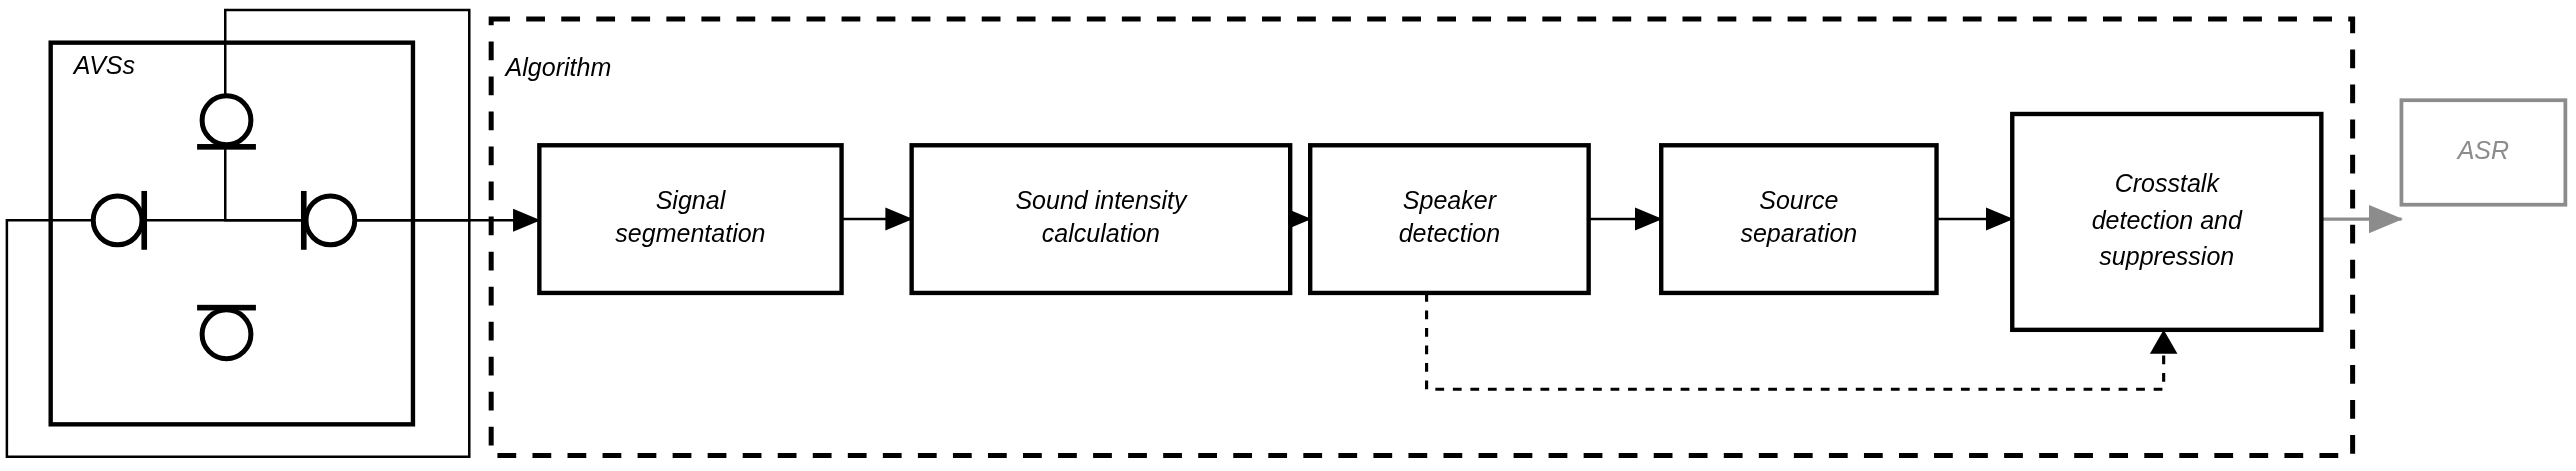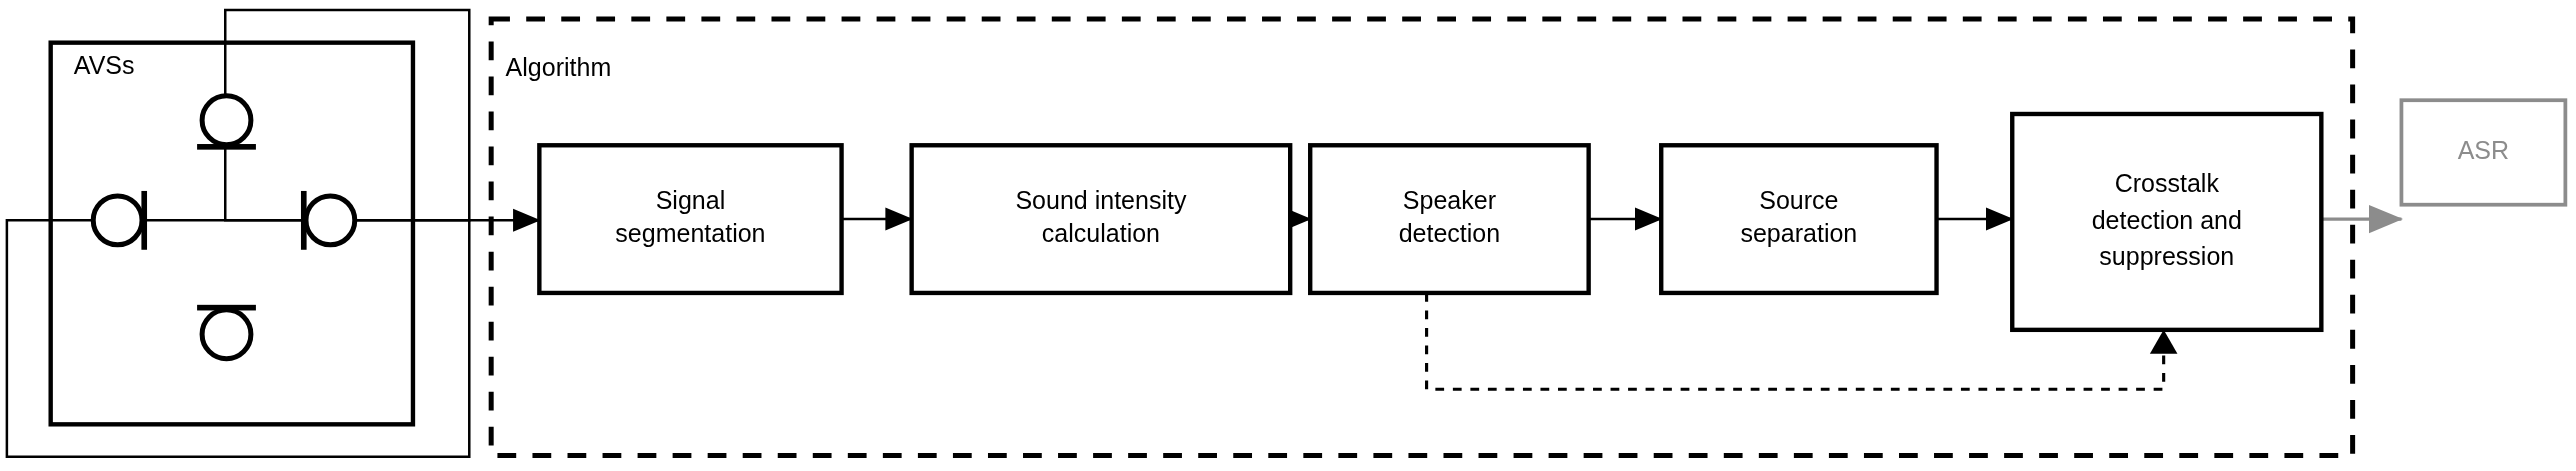"AVSs" #stage { font-style: none -> italic }
